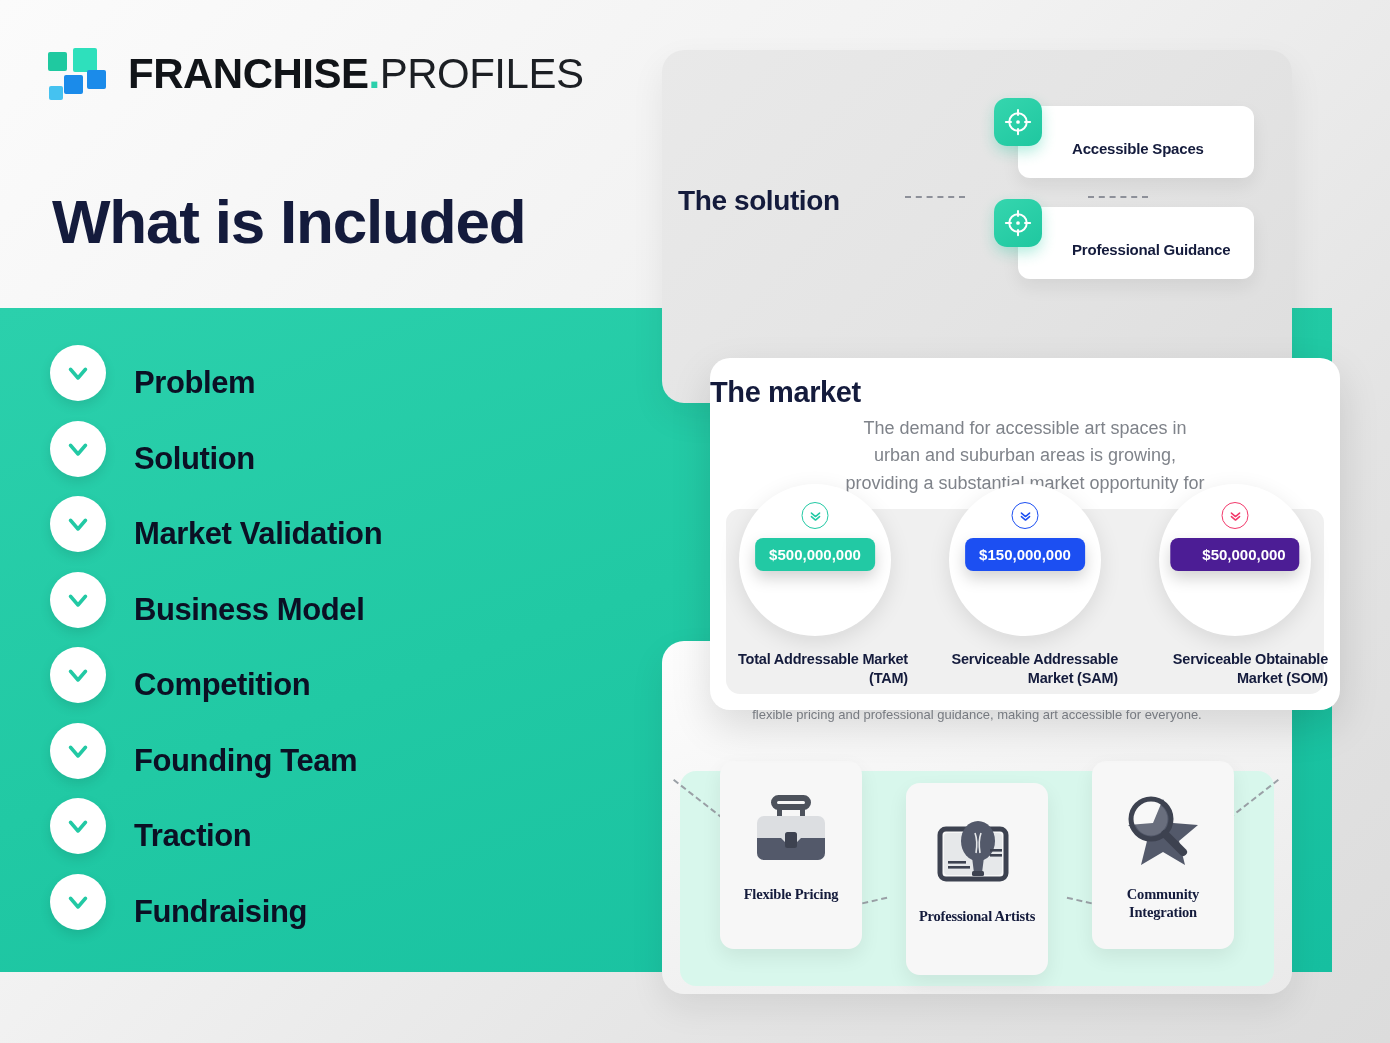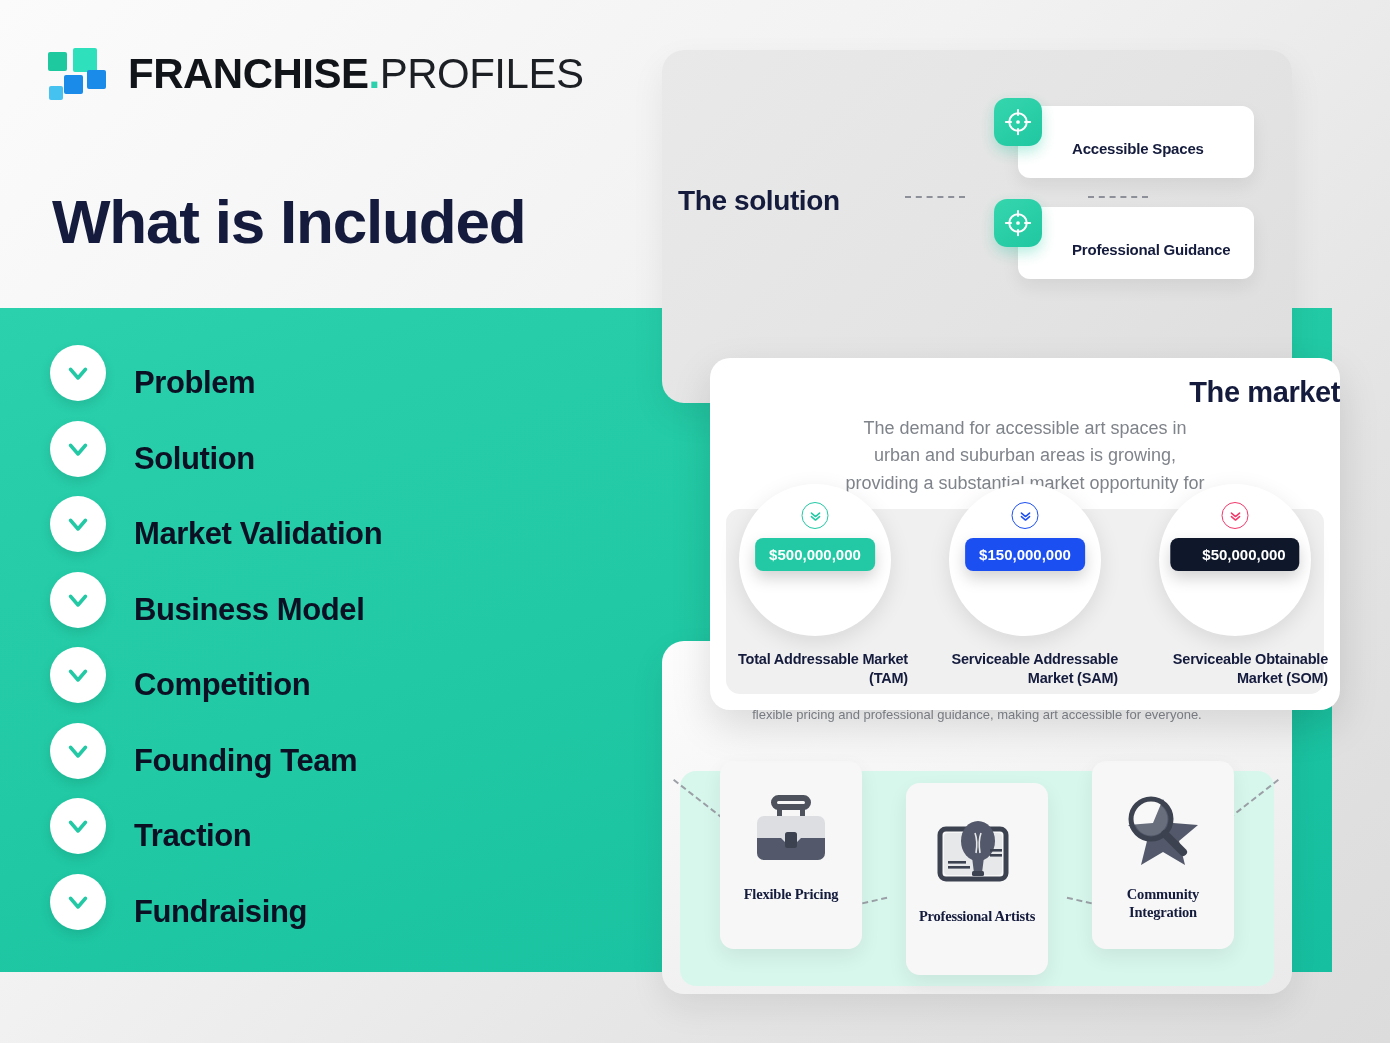"The market" .mkt-title { text-align: right -> left }
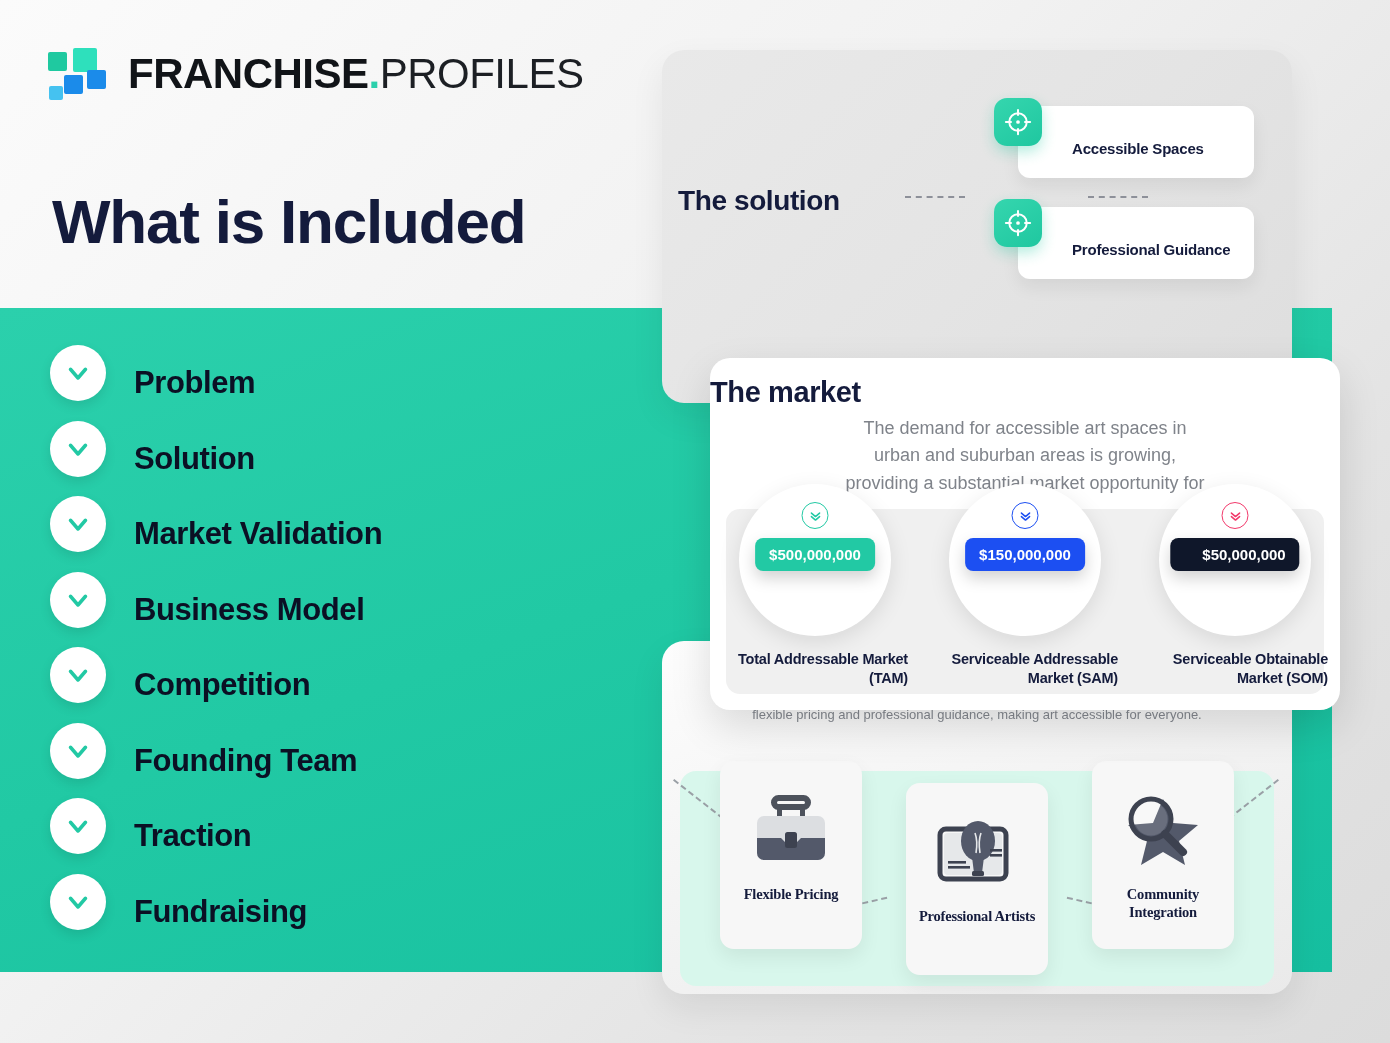"$50,000,000" div.mkt-badge { background: #0f172a -> #4c1d95 }
